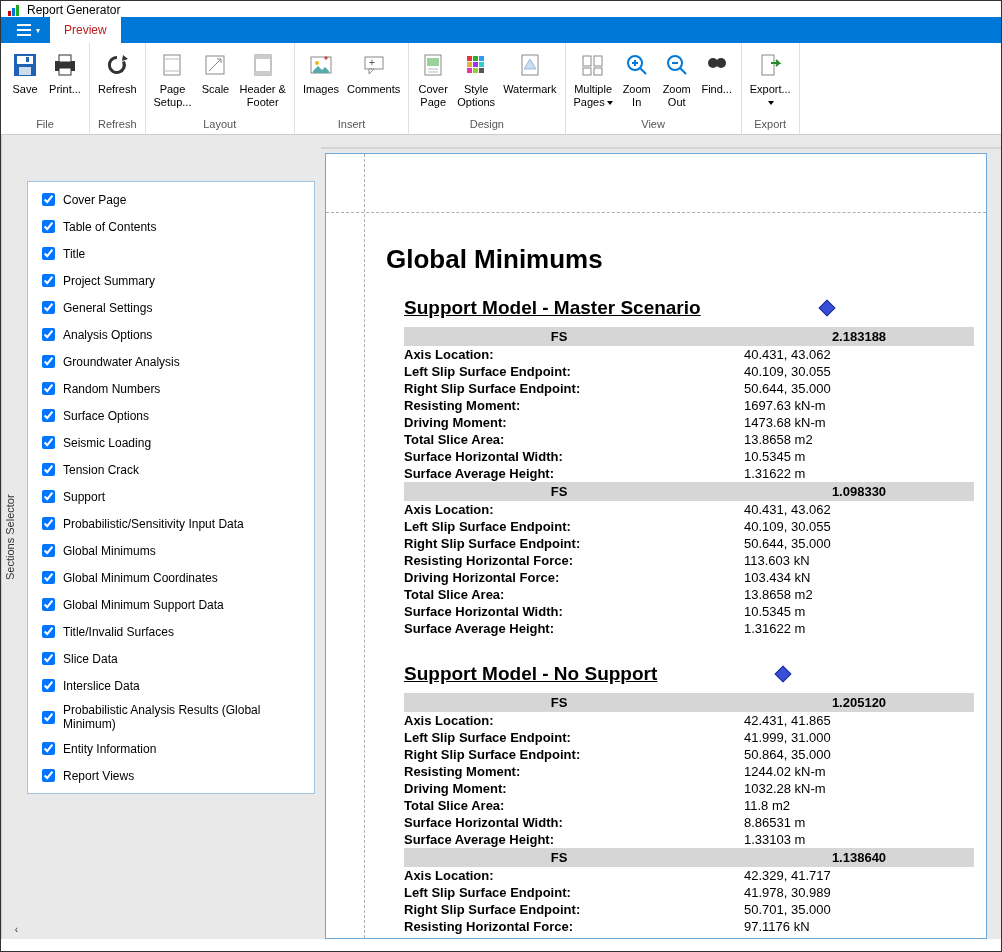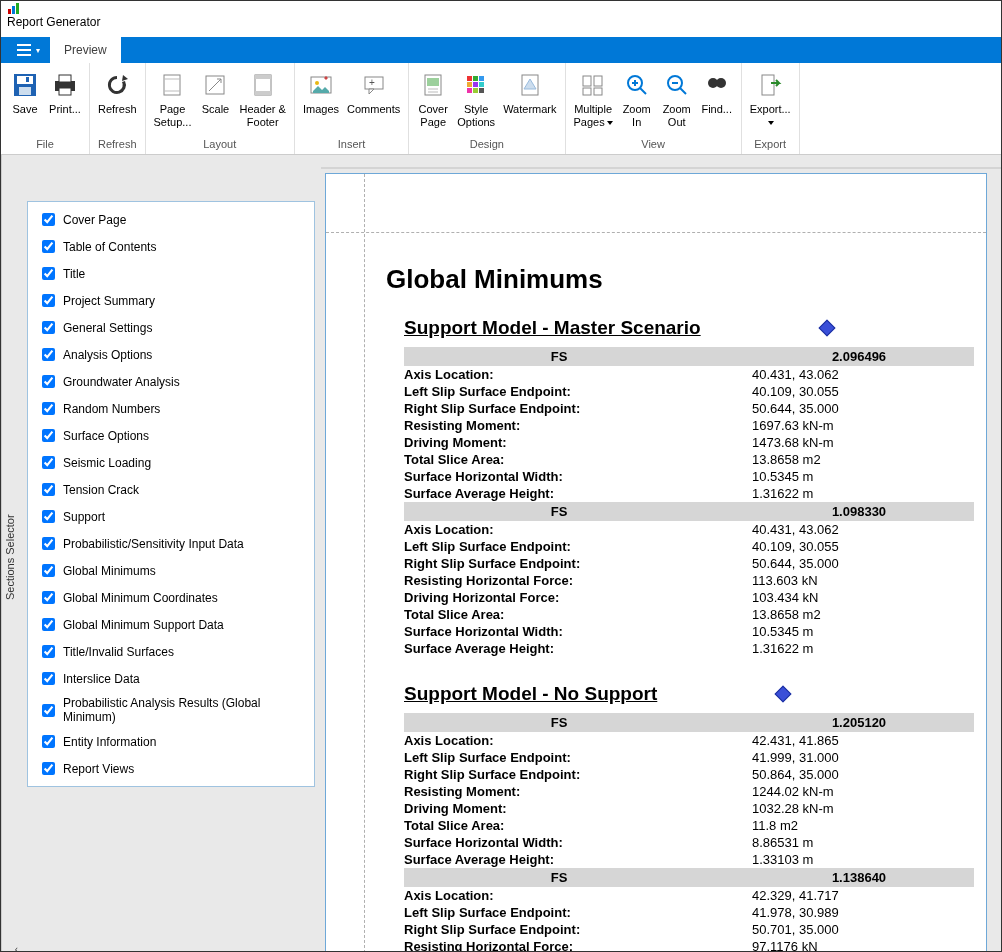"Report Generator" .titlebar { align-items: flex-start -> flex-end; flex-direction: column -> none; height: 36px -> 16px }
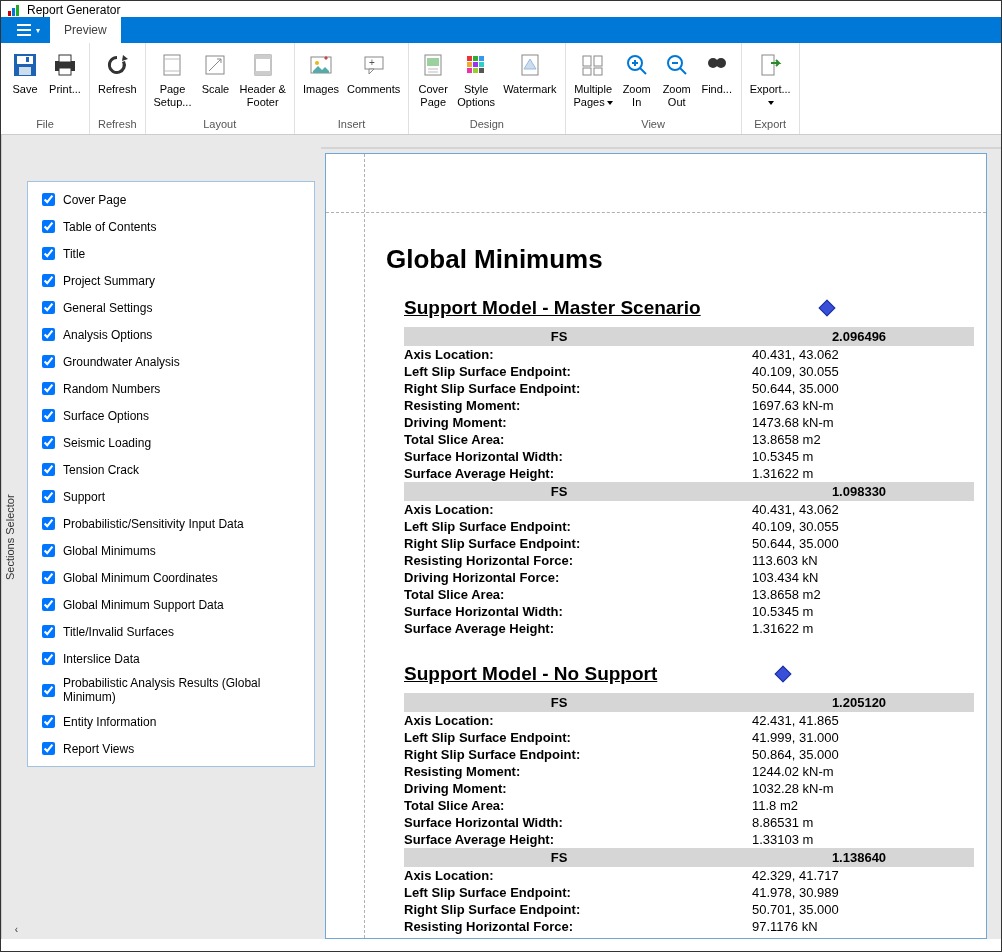"Preview" .bluebar-tab-active { color: #404040 -> #b91c1c }
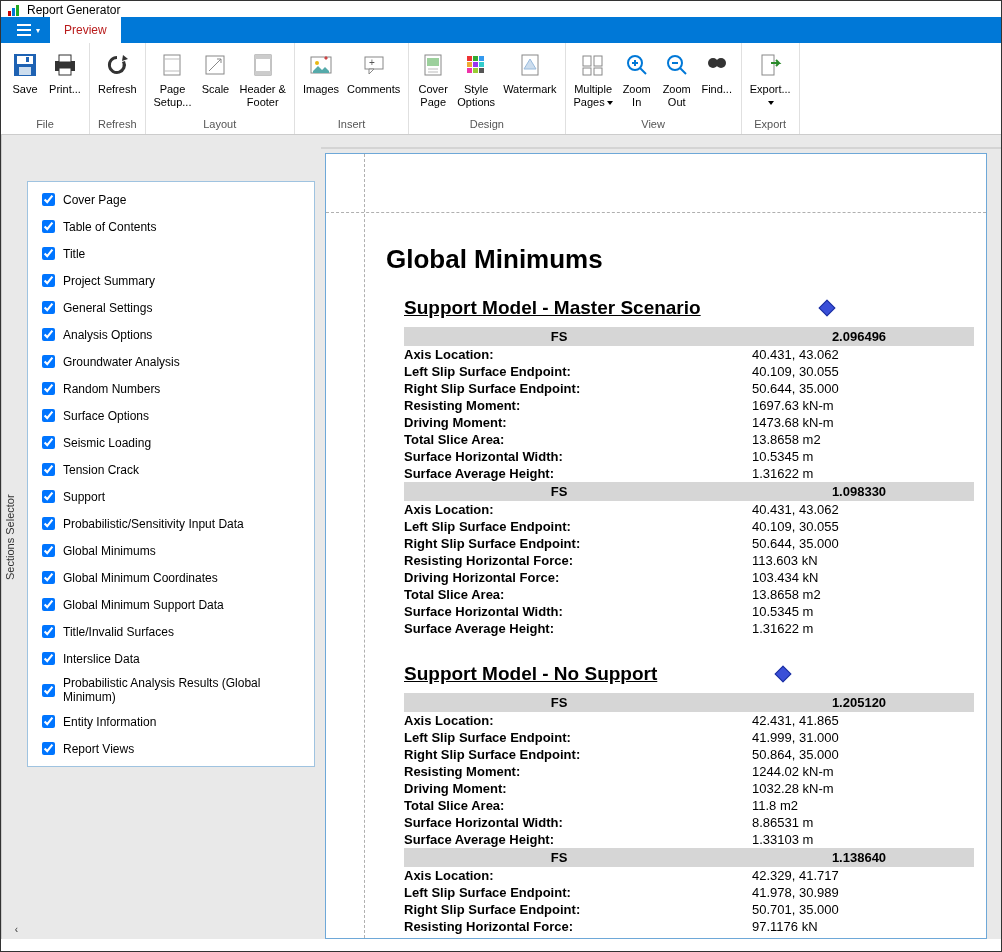"2.096496" div.c2 { text: 2.096496 -> 2.183188 }
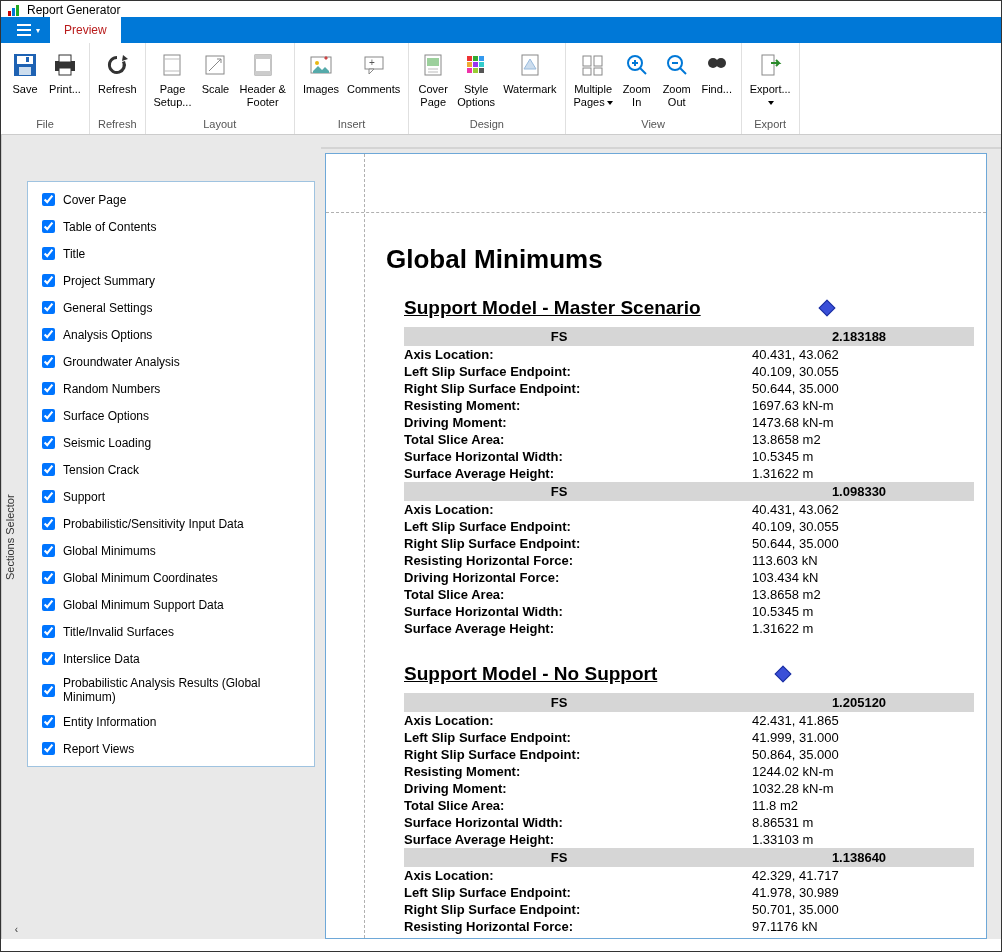"Axis Location:" .data-row { gap: 8px -> none }
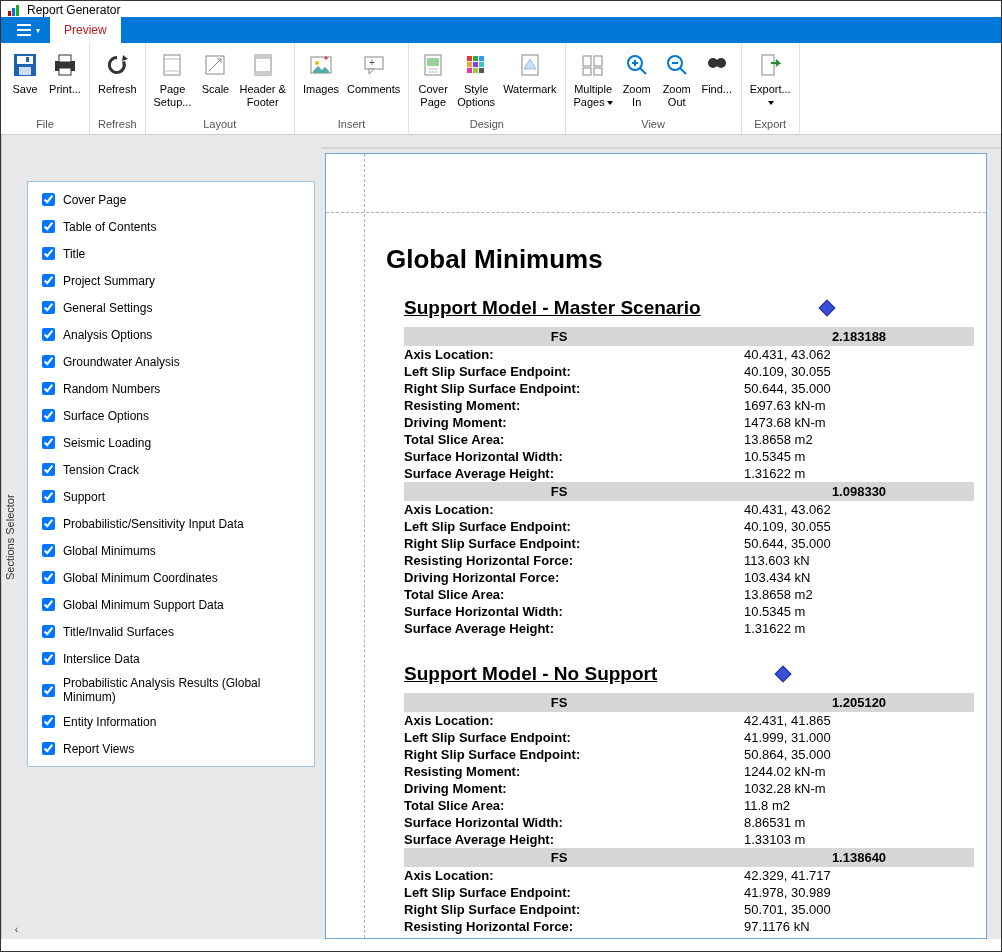"Slice Data" div.section-item { html: none -> <div> <input> <span>Slice Data</span> </div> }
